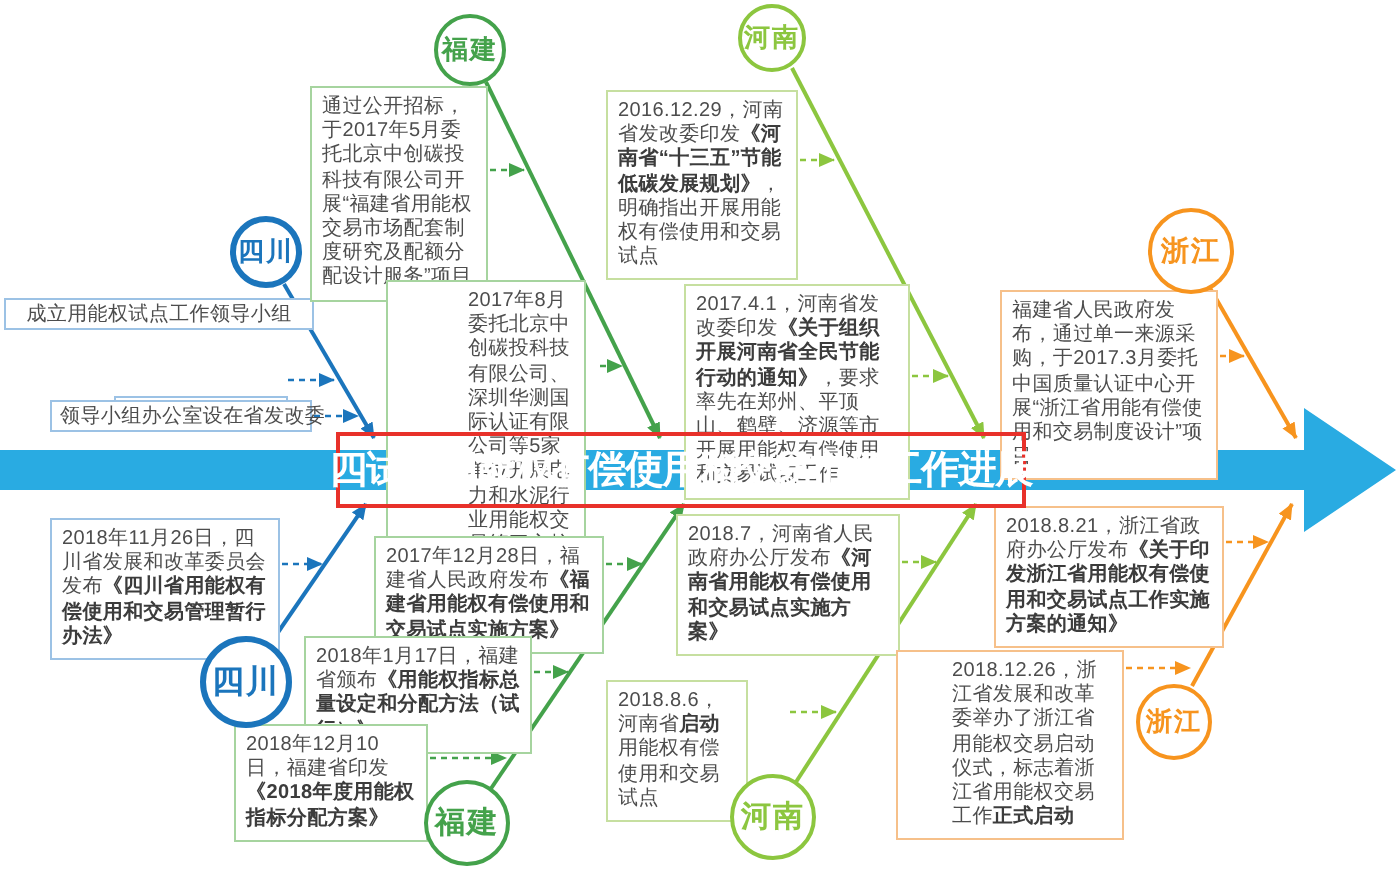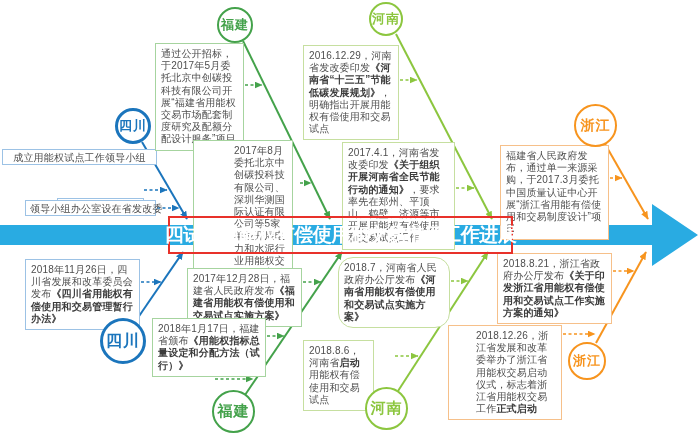"2018.7，河南省人民政府办公厅发布《河南省用能权有偿使用和交易试点实施方案》" div.box { border-radius: 15px -> none }
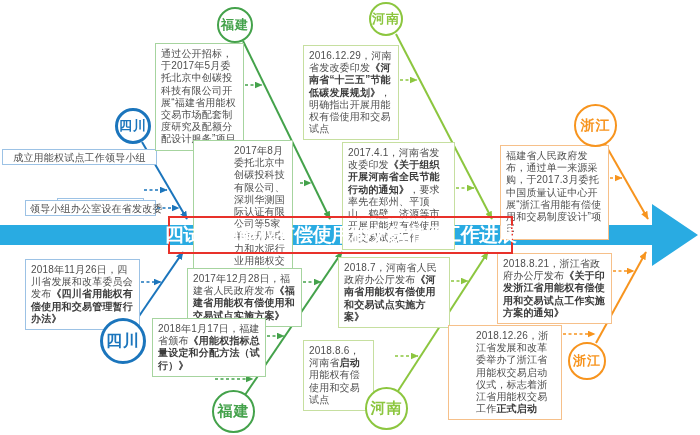"2018年12月10日，福建省印发《2018年度用能权指标分配方案》" div.box { html: none -> <div> <span>2018年12月10日，福建省印发</span><span>《2018年度用能权指标分配方案》</span> </div> }
